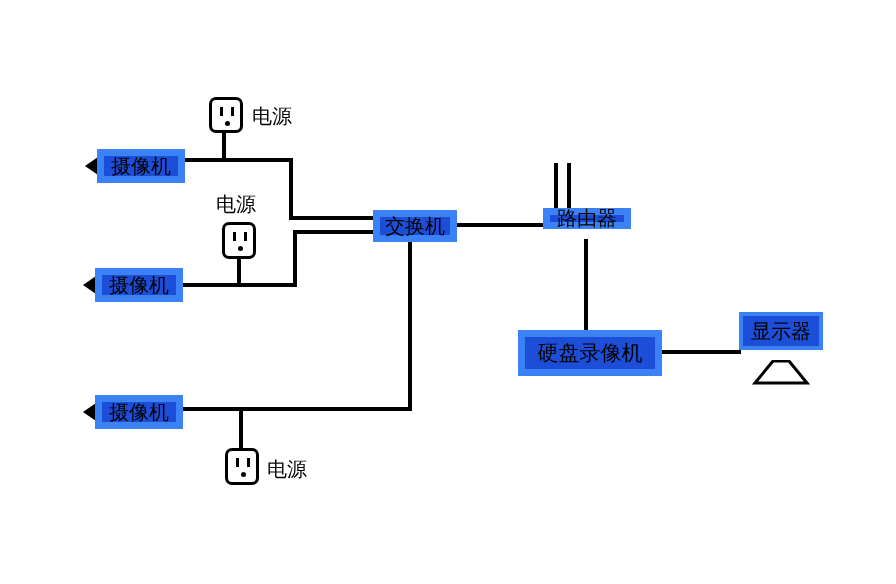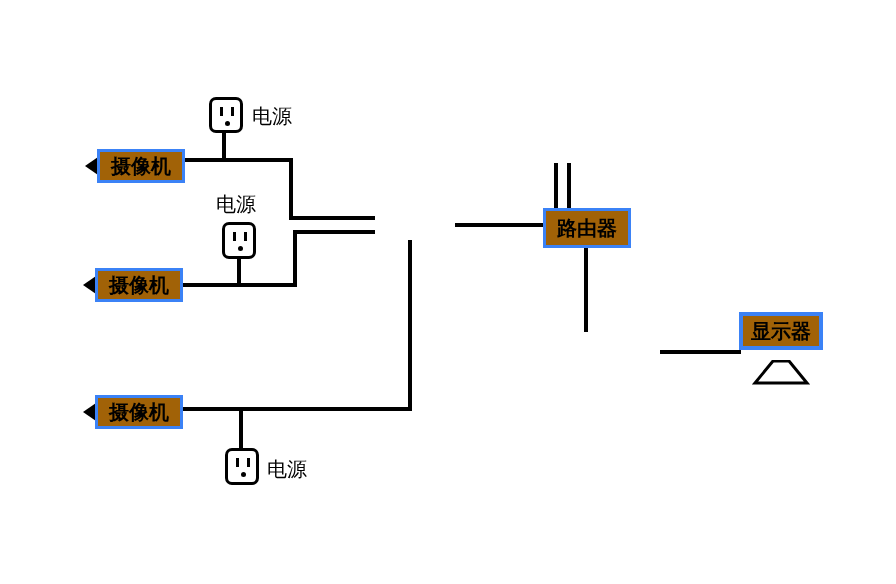"摄像机" .box { background: #a16207 -> #1d4ed8; border: 3px solid #3b82f6 -> 7px solid #3b82f6; font-weight: bold -> normal }
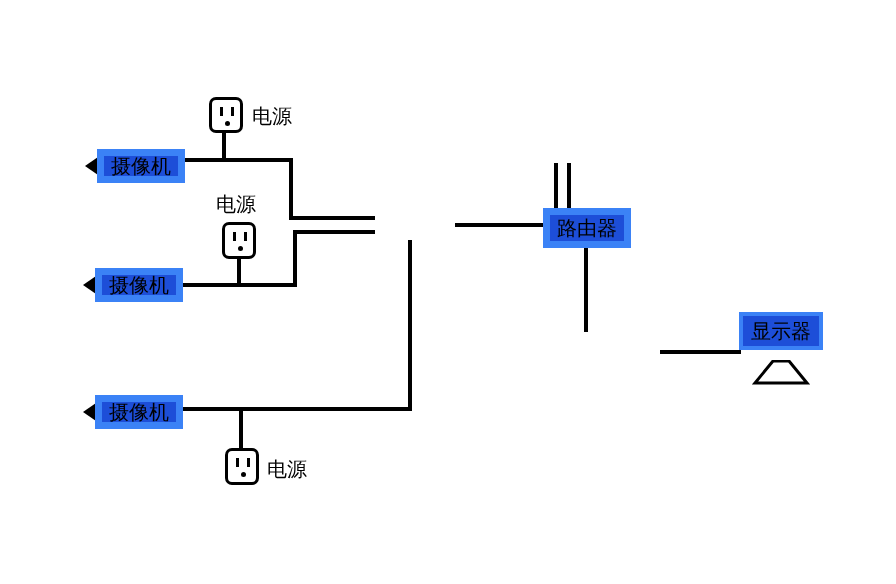"交换机" div.box { html: none -> <div>交换机</div> }
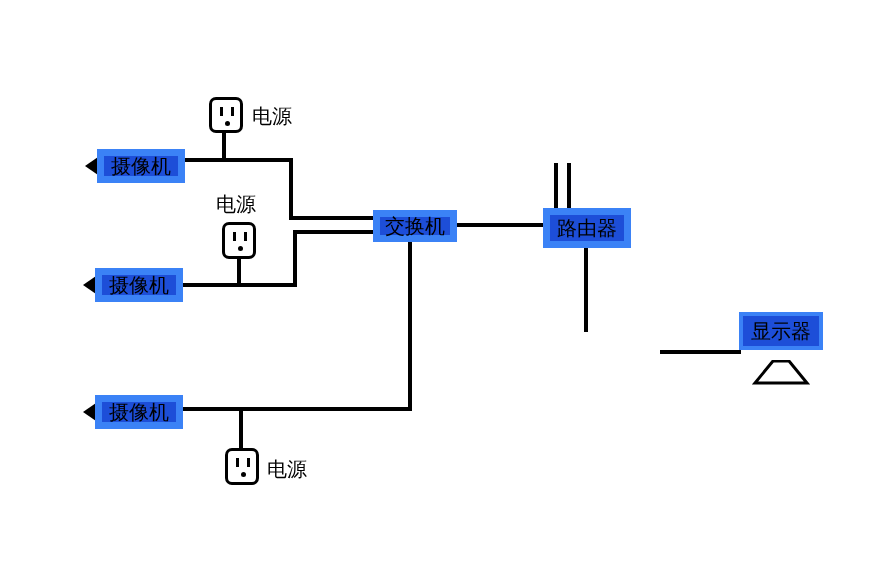"路由器" div.box { height: 40px -> 21px }
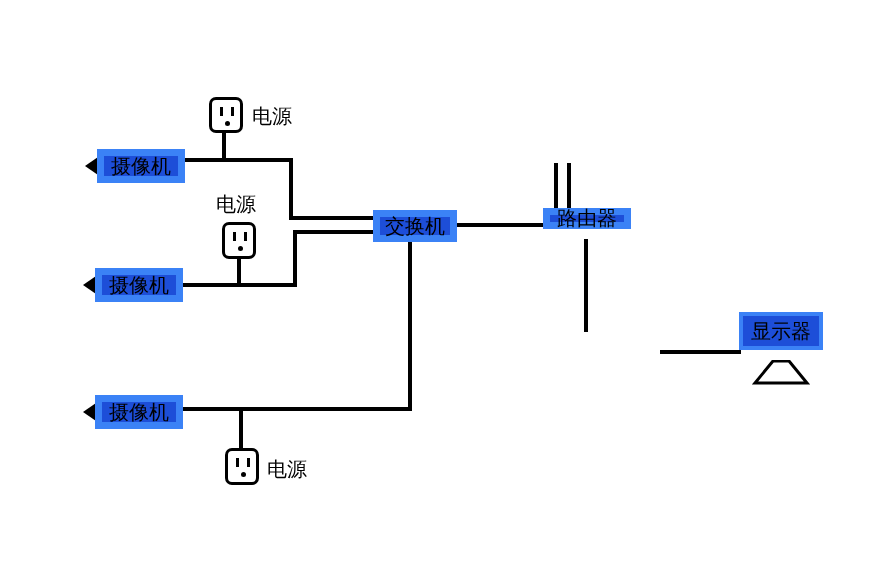"硬盘录像机" div.box { html: none -> <div>硬盘录像机</div> }
